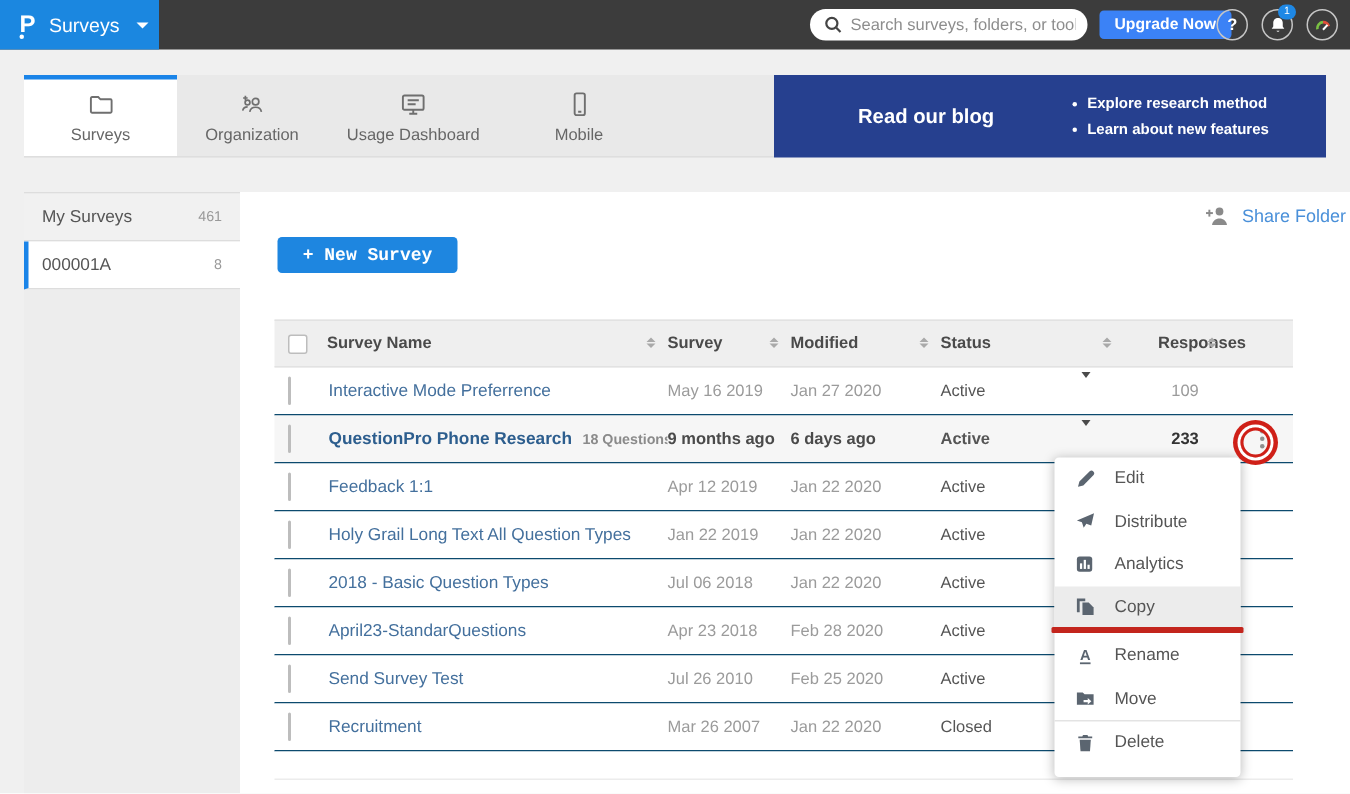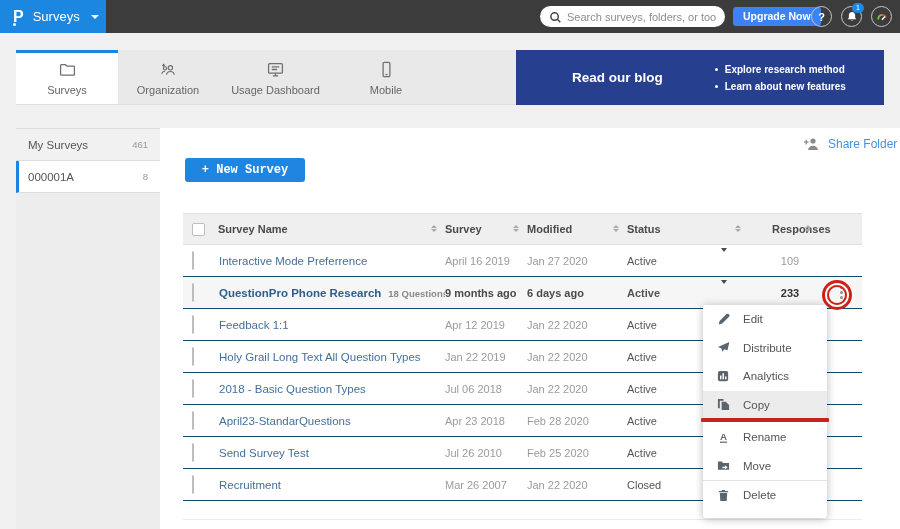"April 16 2019" div.datecell { text: April -> May }
